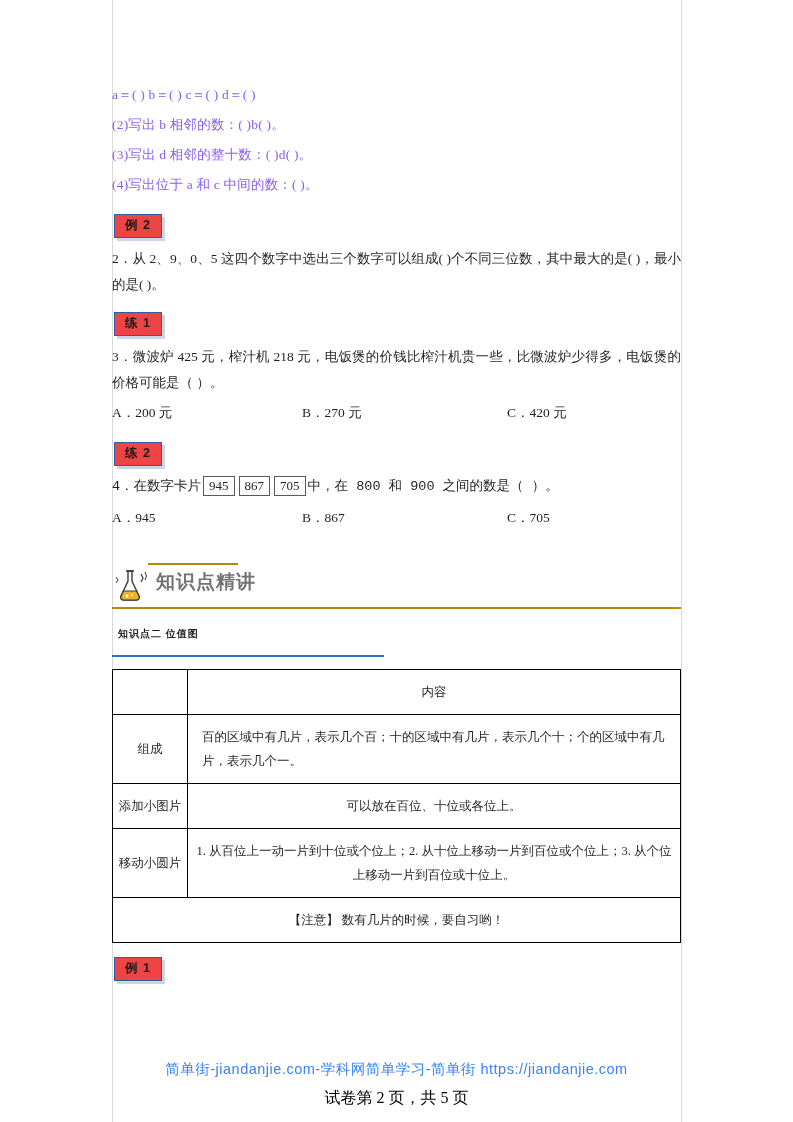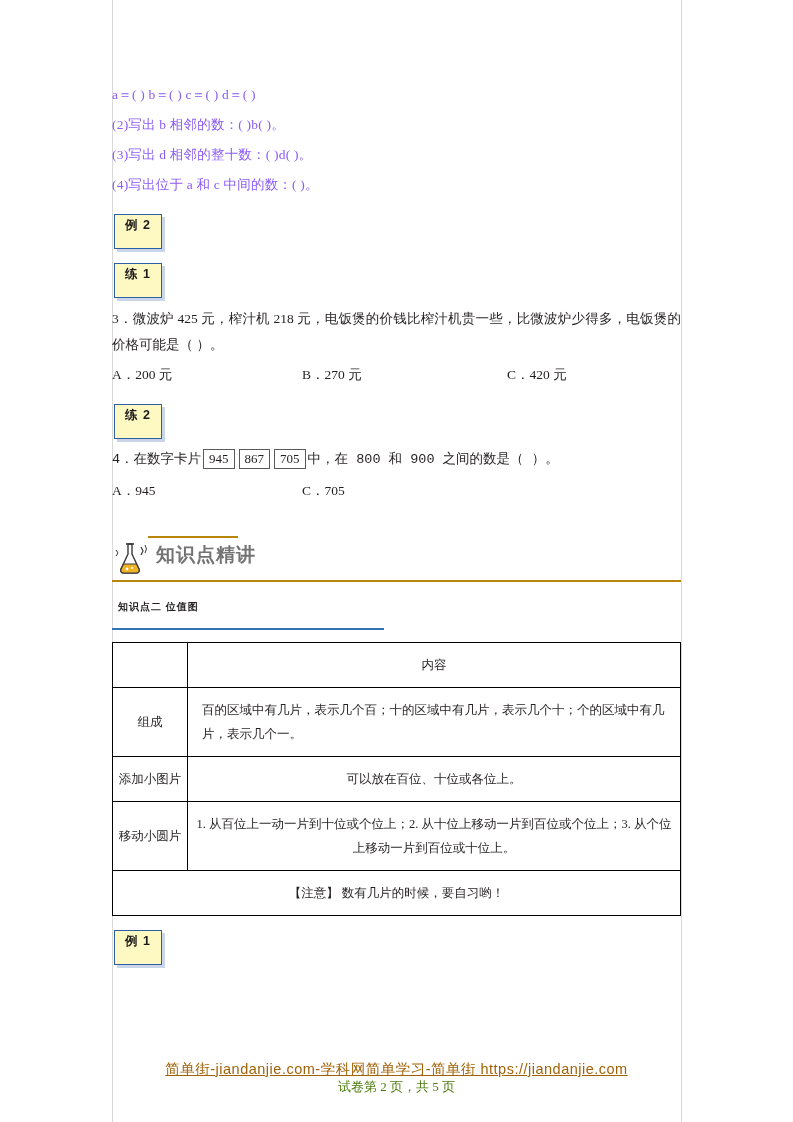"例 2" .tagbox { background: #fef9c3 -> #ef4444; padding: 2px 10px 14px 10px -> 2px 10px 3px 10px }
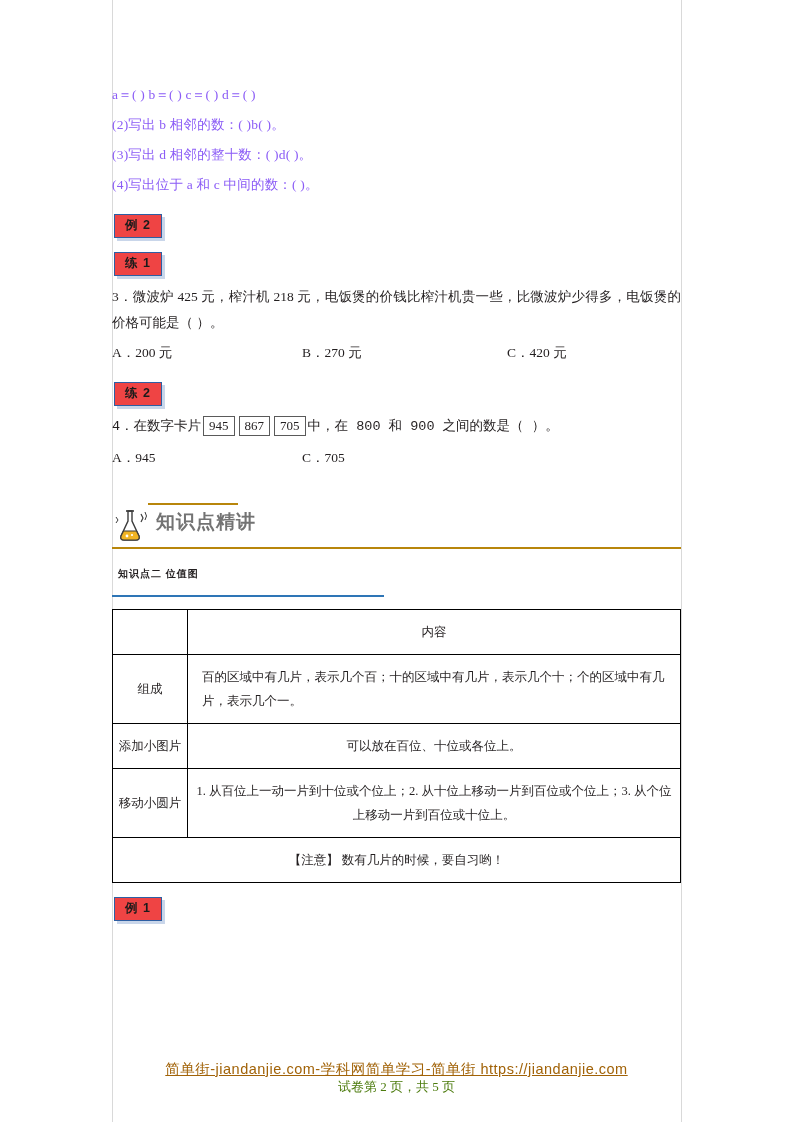"2．从 2、9、0、5 这四个数字中选出三个数字可以组成(" div.para { html: none -> <div>2．从 2、9、0、5 这四个数字中选出三个数字可以组成( )个不同三位数，其中最大的是( )，最小的是( )。</div> }
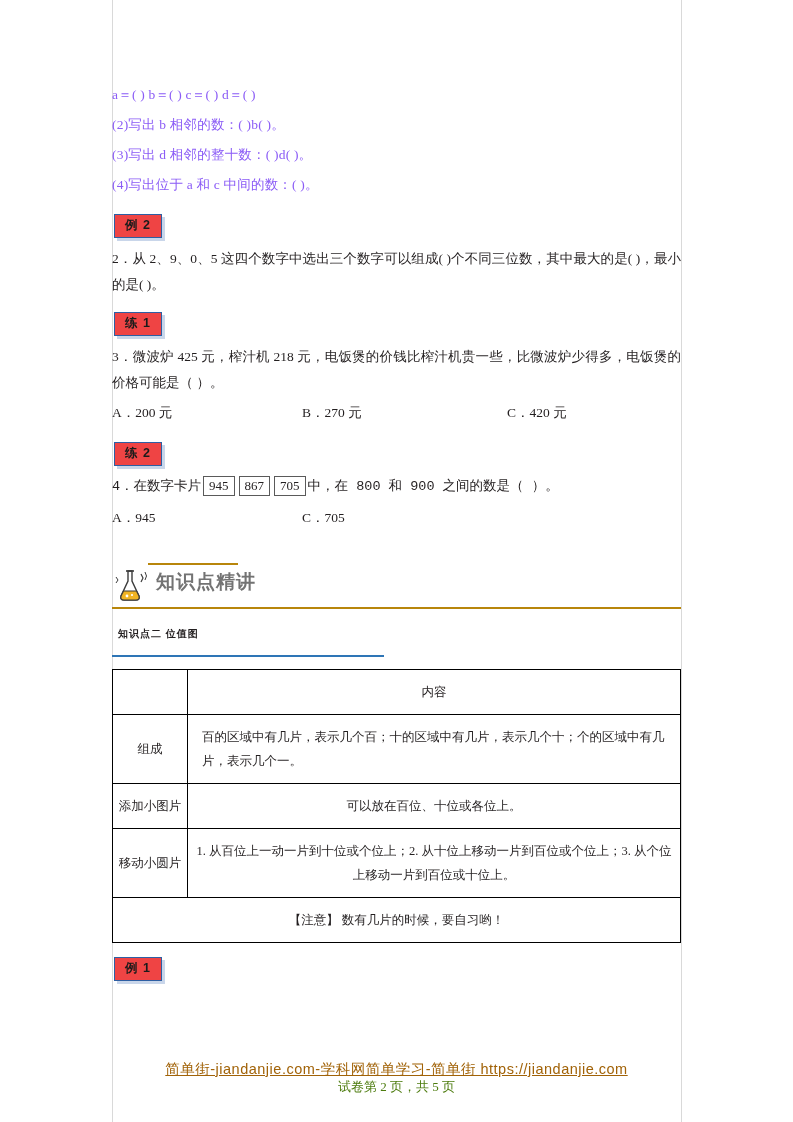"B．867" div { html: none -> <div>B．867</div> }
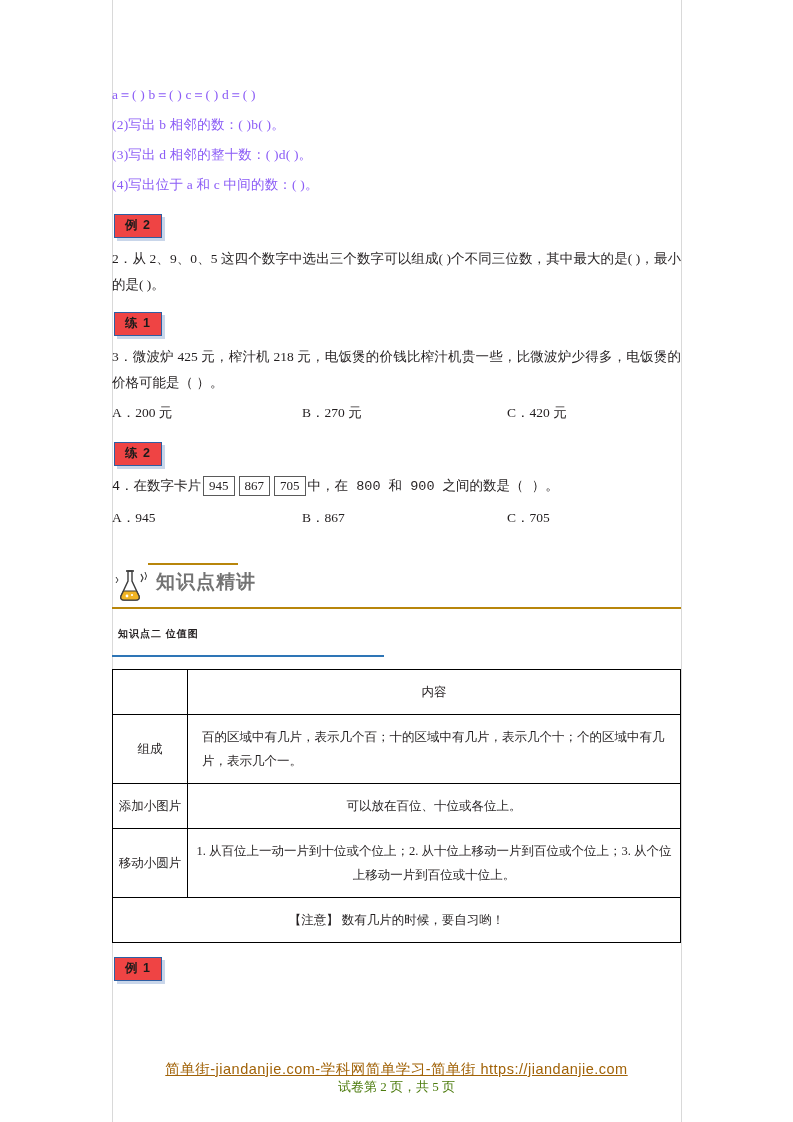"简单街-jiandanjie.com-学科网简单学习-简单街" .footer .wm { color: #a16207 -> #3b82f6; text-decoration: underline -> none }
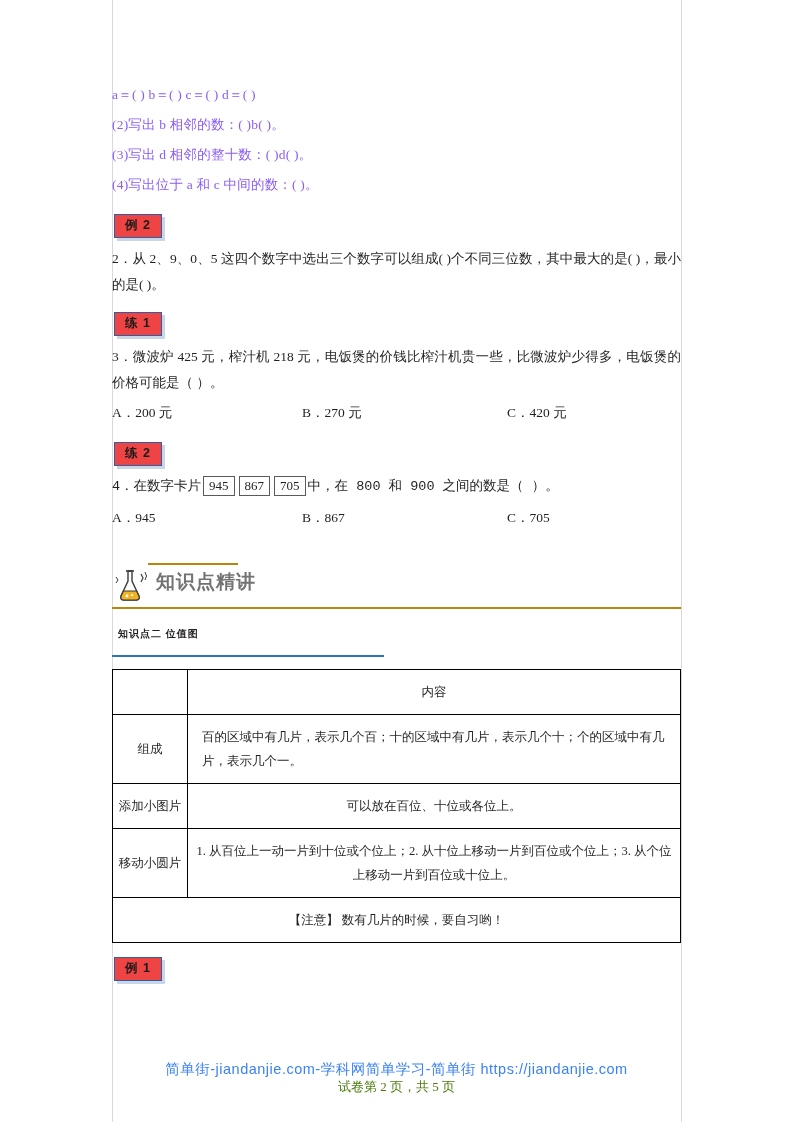"试卷第 2 页，共 5 页" .footer .pg-overlay { color: #4d7c0f -> #000000; font-size: 13px -> 16px; top: 18px -> 28px }
